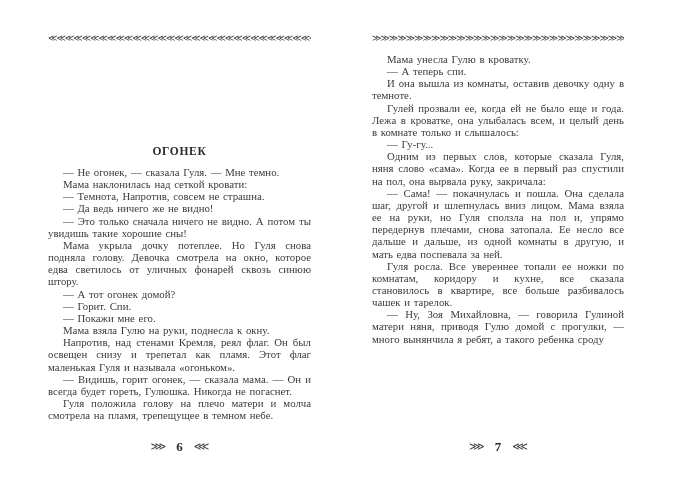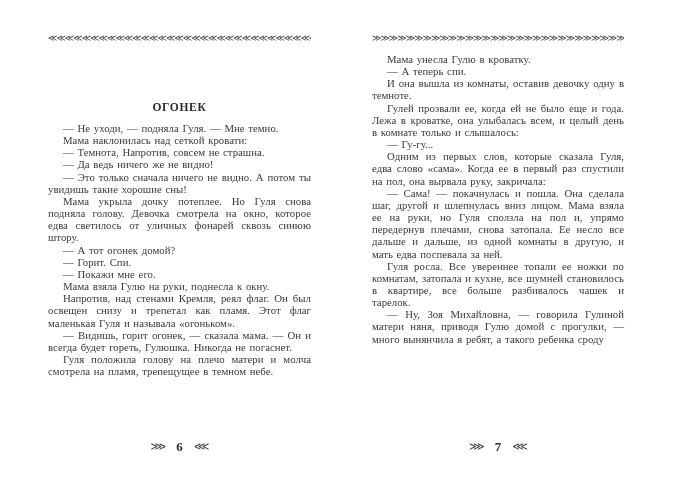"ОГОНЕК" .page-left .chapter { margin-top: 57px -> 101px }
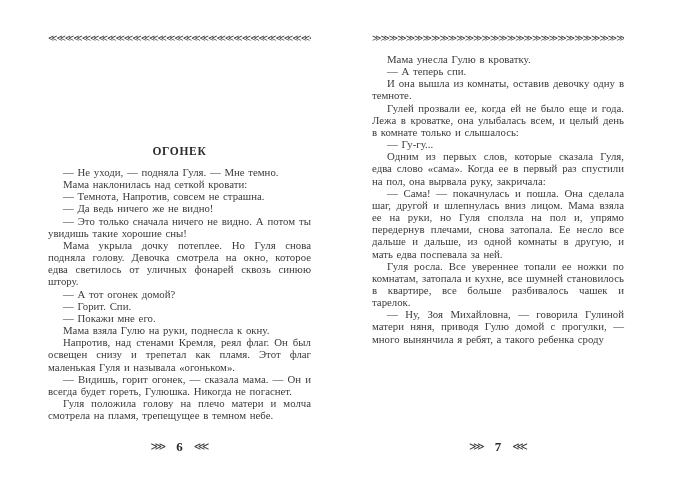"Одним из первых слов, которые" p { text: едва -> няня }
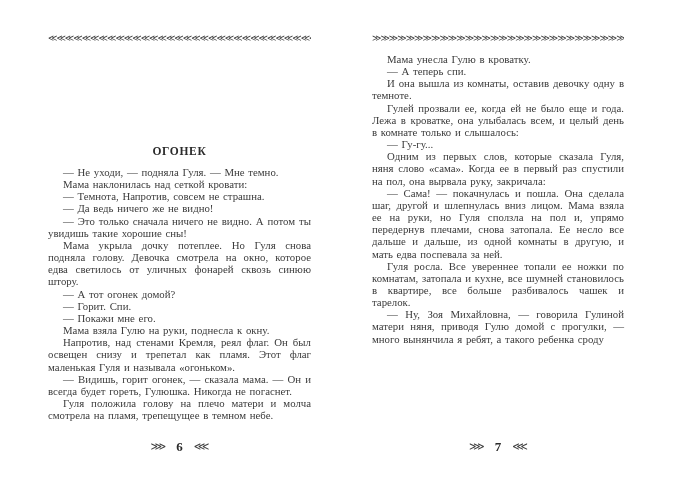"— Не уходи, — подняла" p { text: уходи, — подняла -> огонек, — сказала }
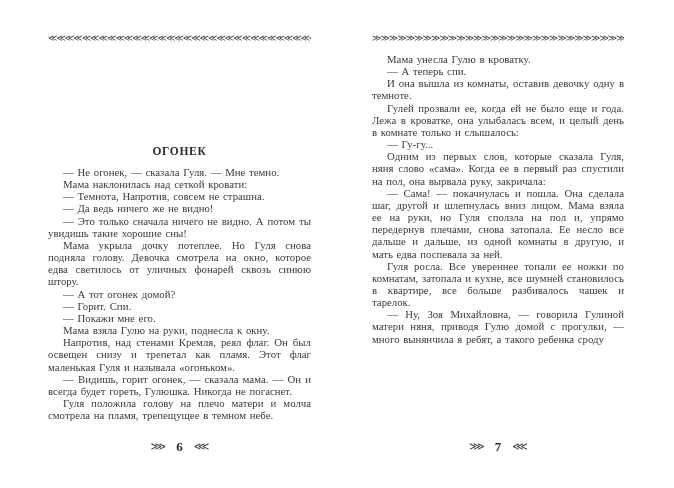"Гуля росла. Все увереннее топали" p { text: затопала и кухне, все шумней -> коридору и кухне, все сказала }
